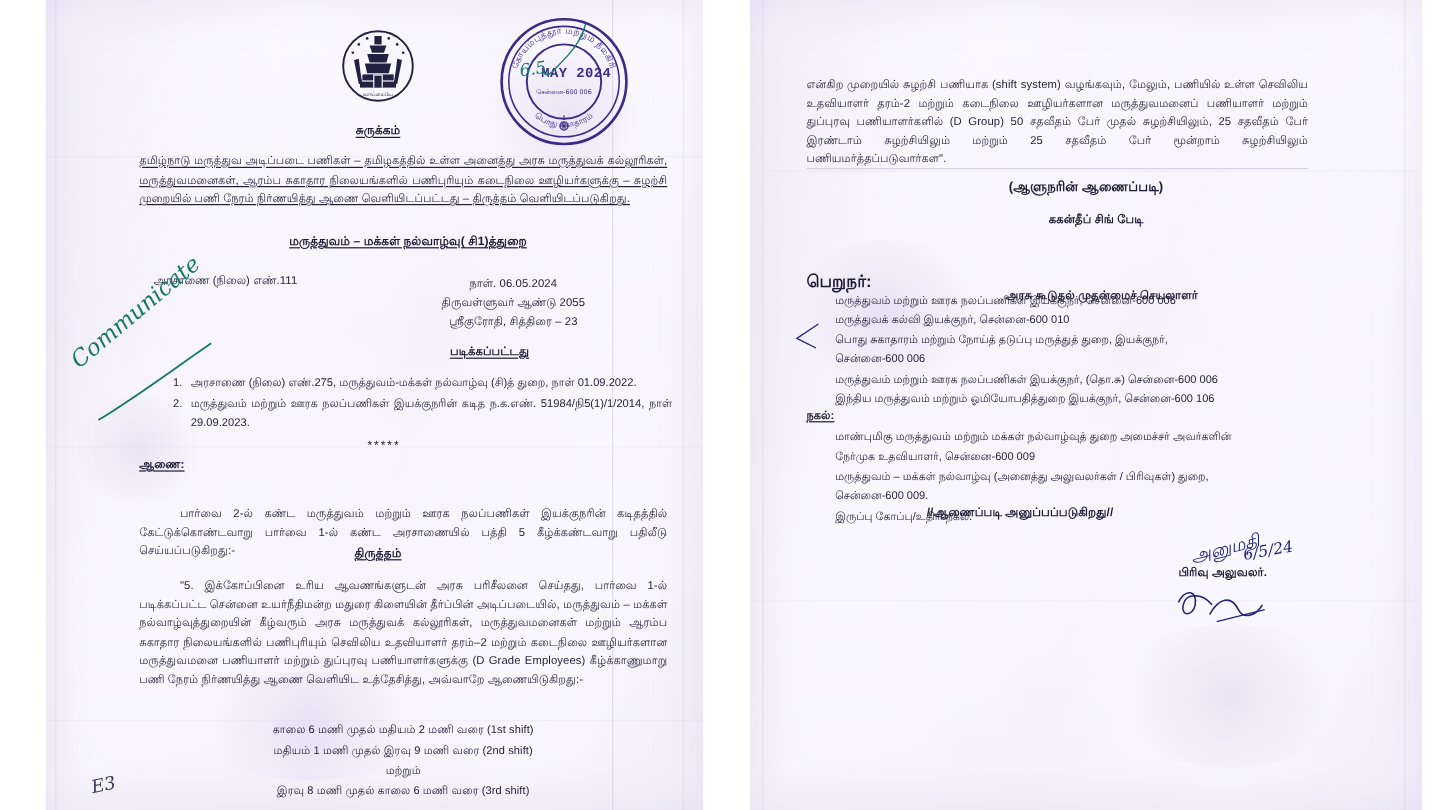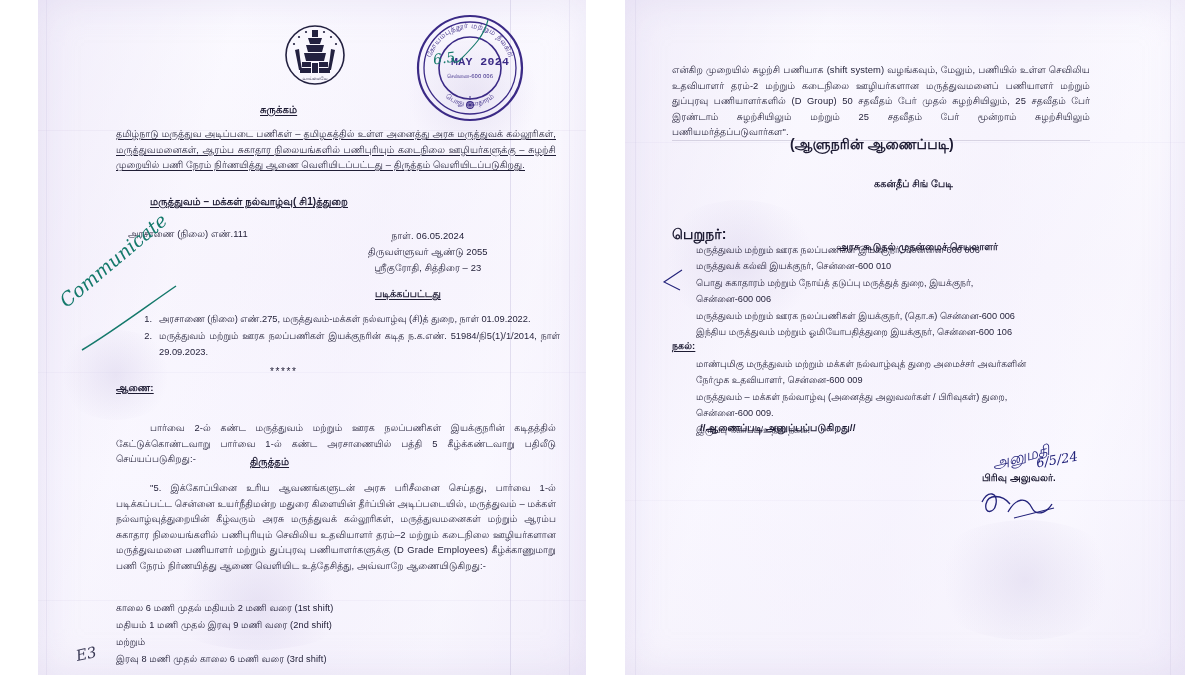"சுருக்கம்" .center { text-align: left -> center }
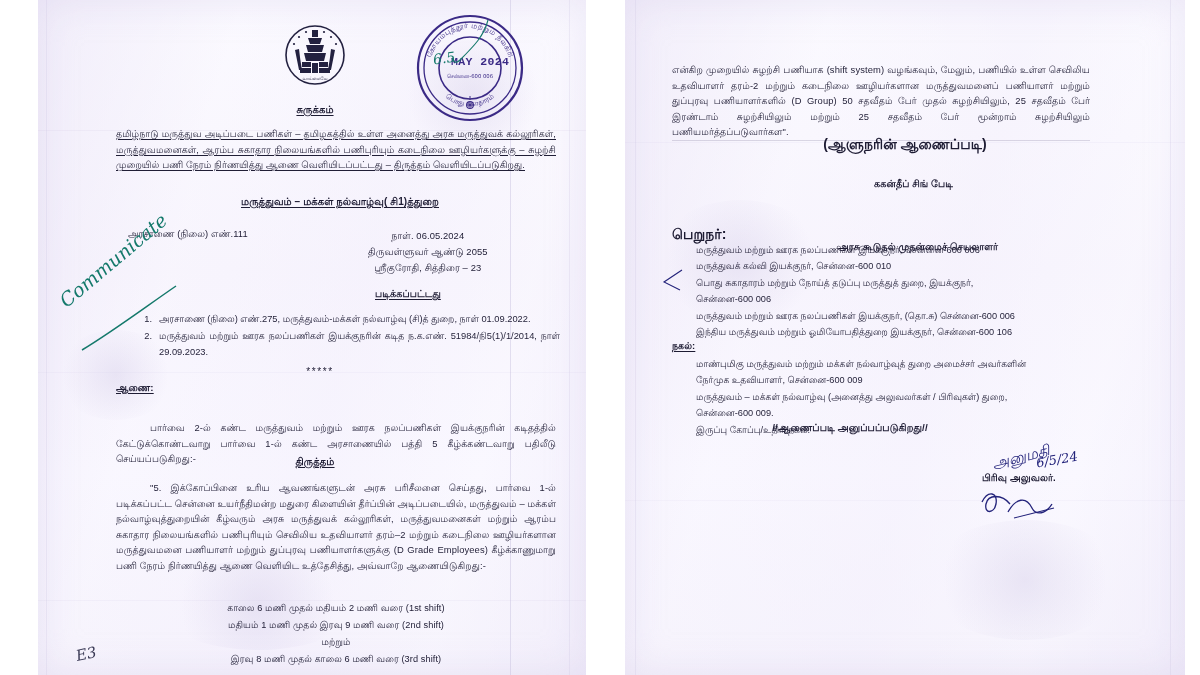"(ஆளுநரின் ஆணைப்படி)" div.txt { font-size: 14px -> 11px; top: 136px -> 150px }
